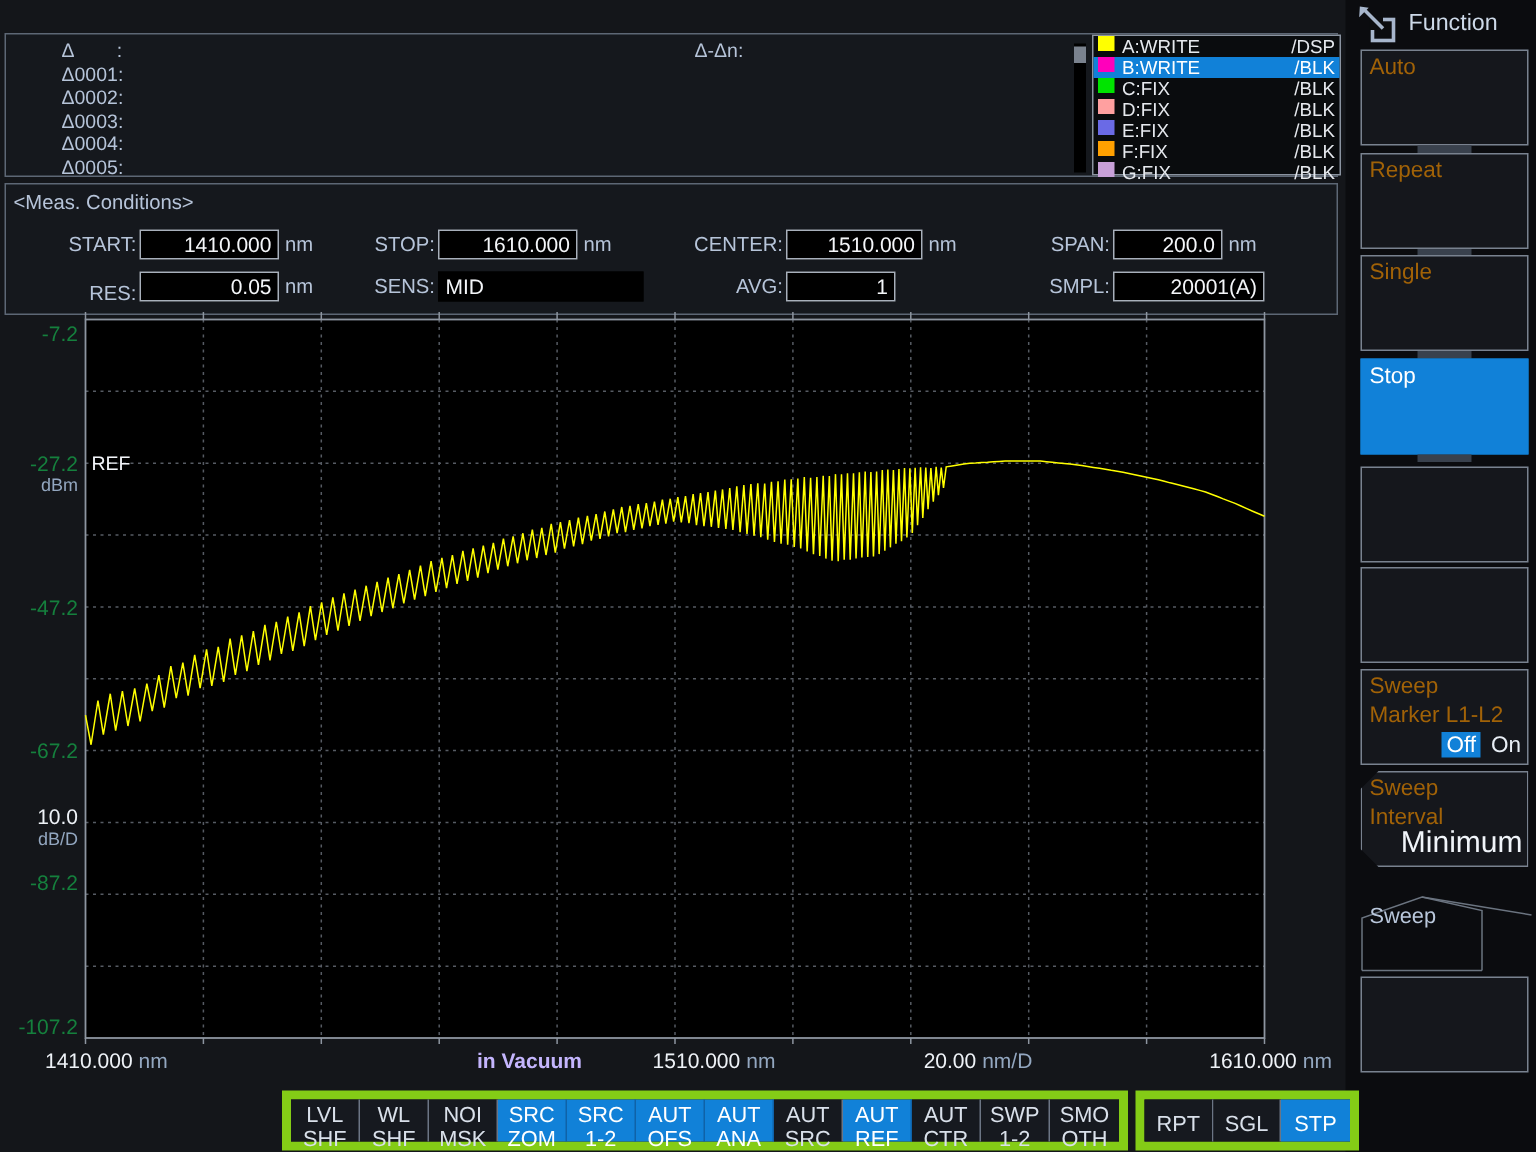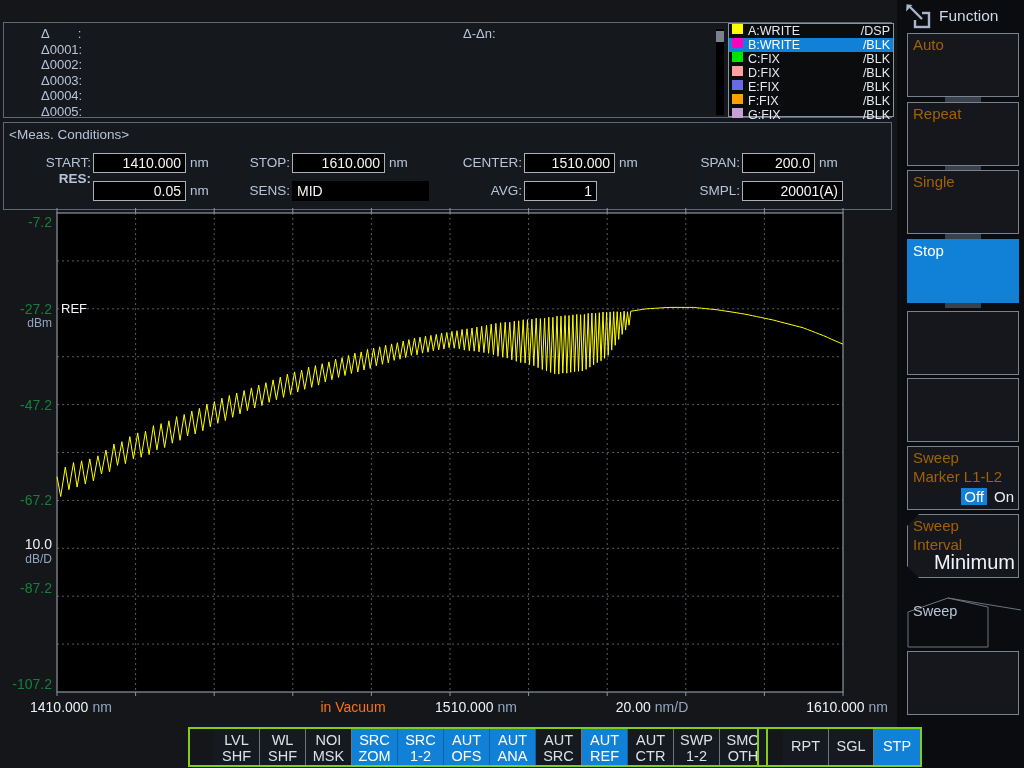"RES:" span.meas-label { font-weight: bold -> none; top: 48px -> 65px }
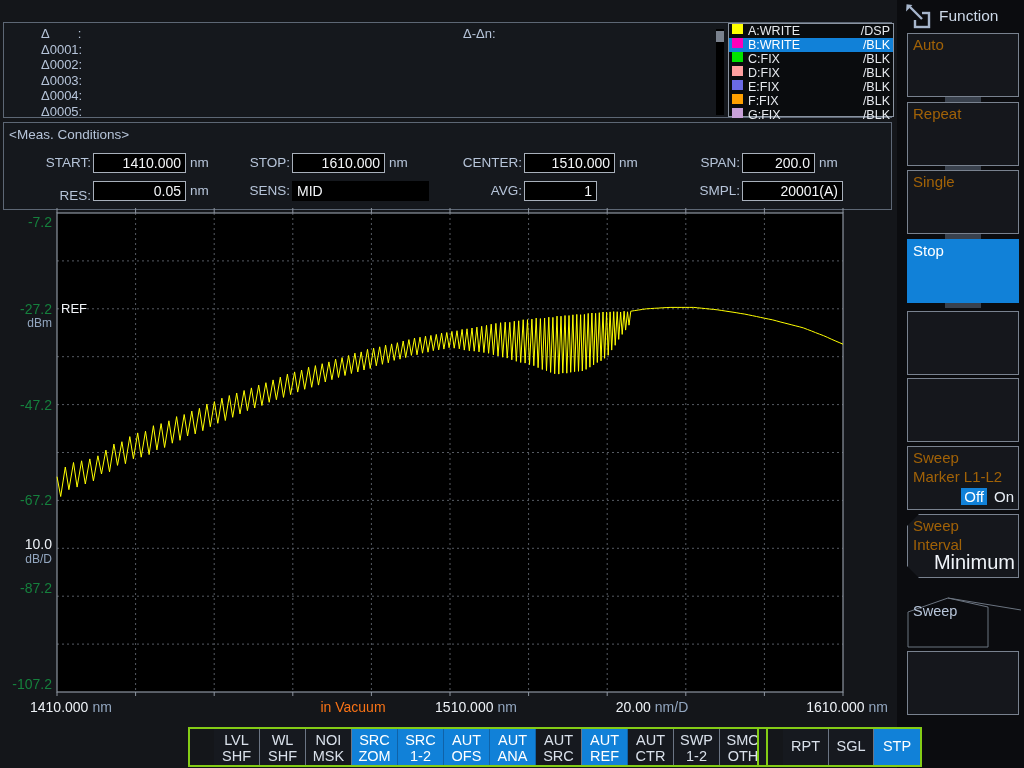"in Vacuum" #x-medium { color: #f97316 -> #c4b5fd; font-weight: none -> bold }
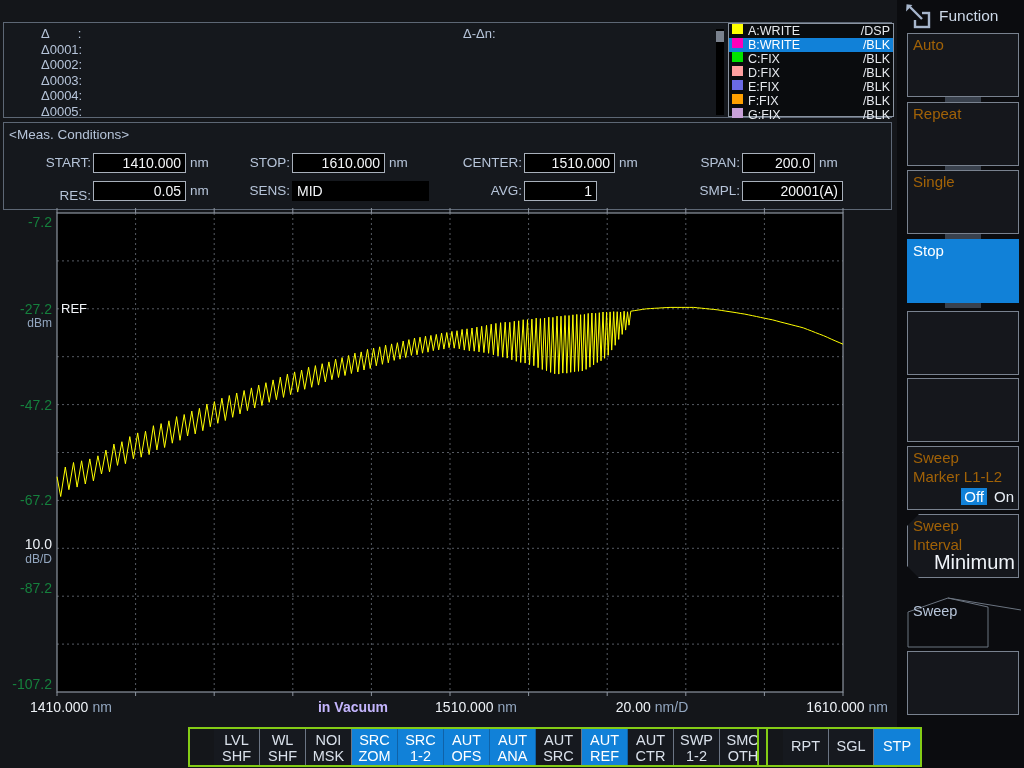"LVL" .tb-group { border: 2px solid #84cc16 -> 6px solid #84cc16; padding-left: 24px -> none }
